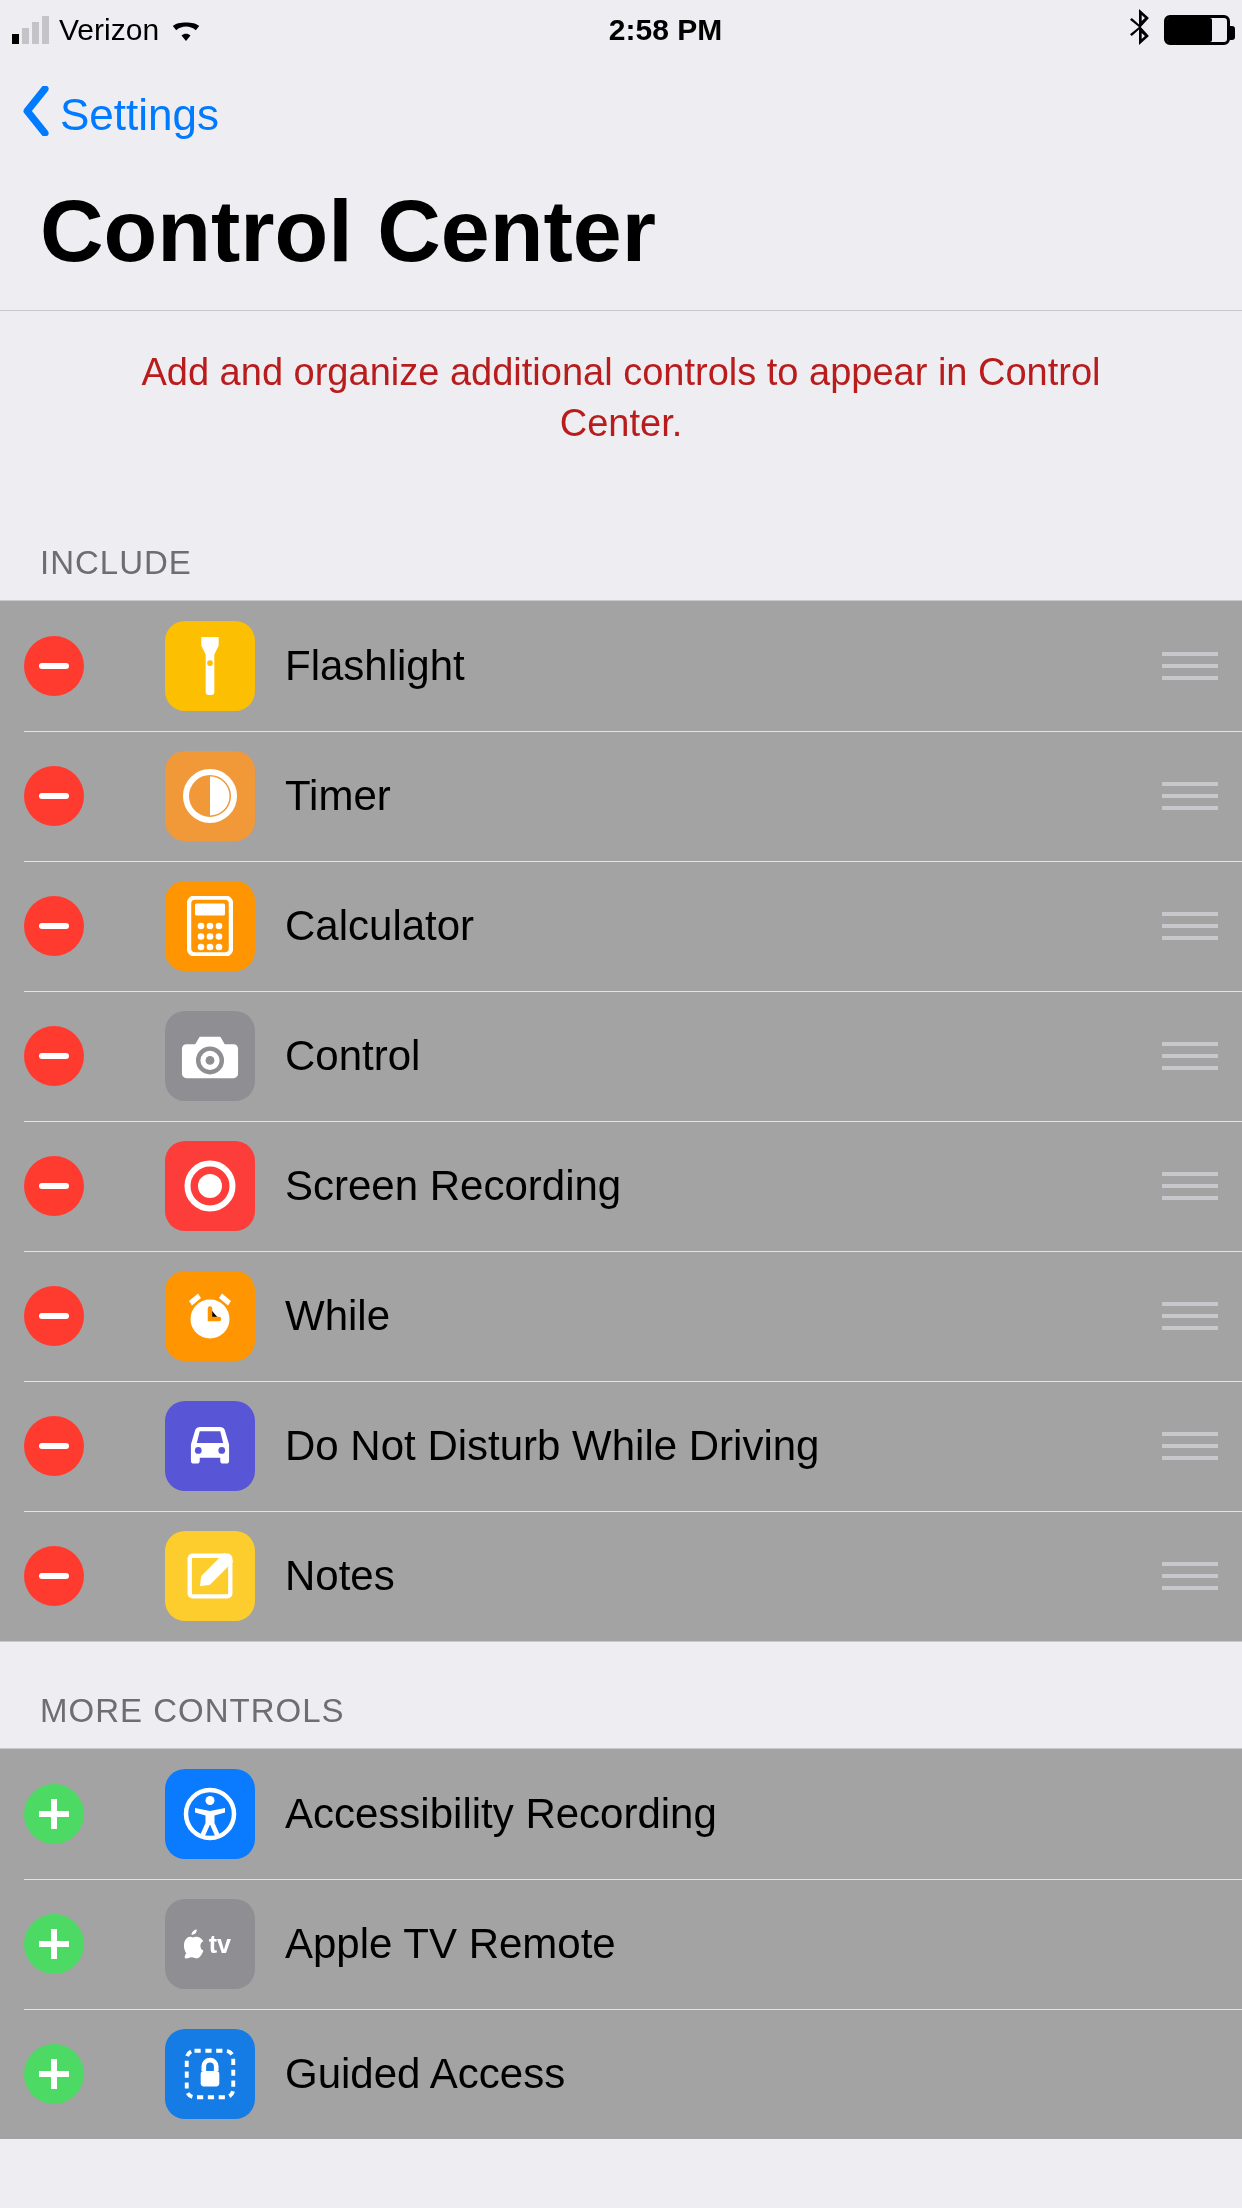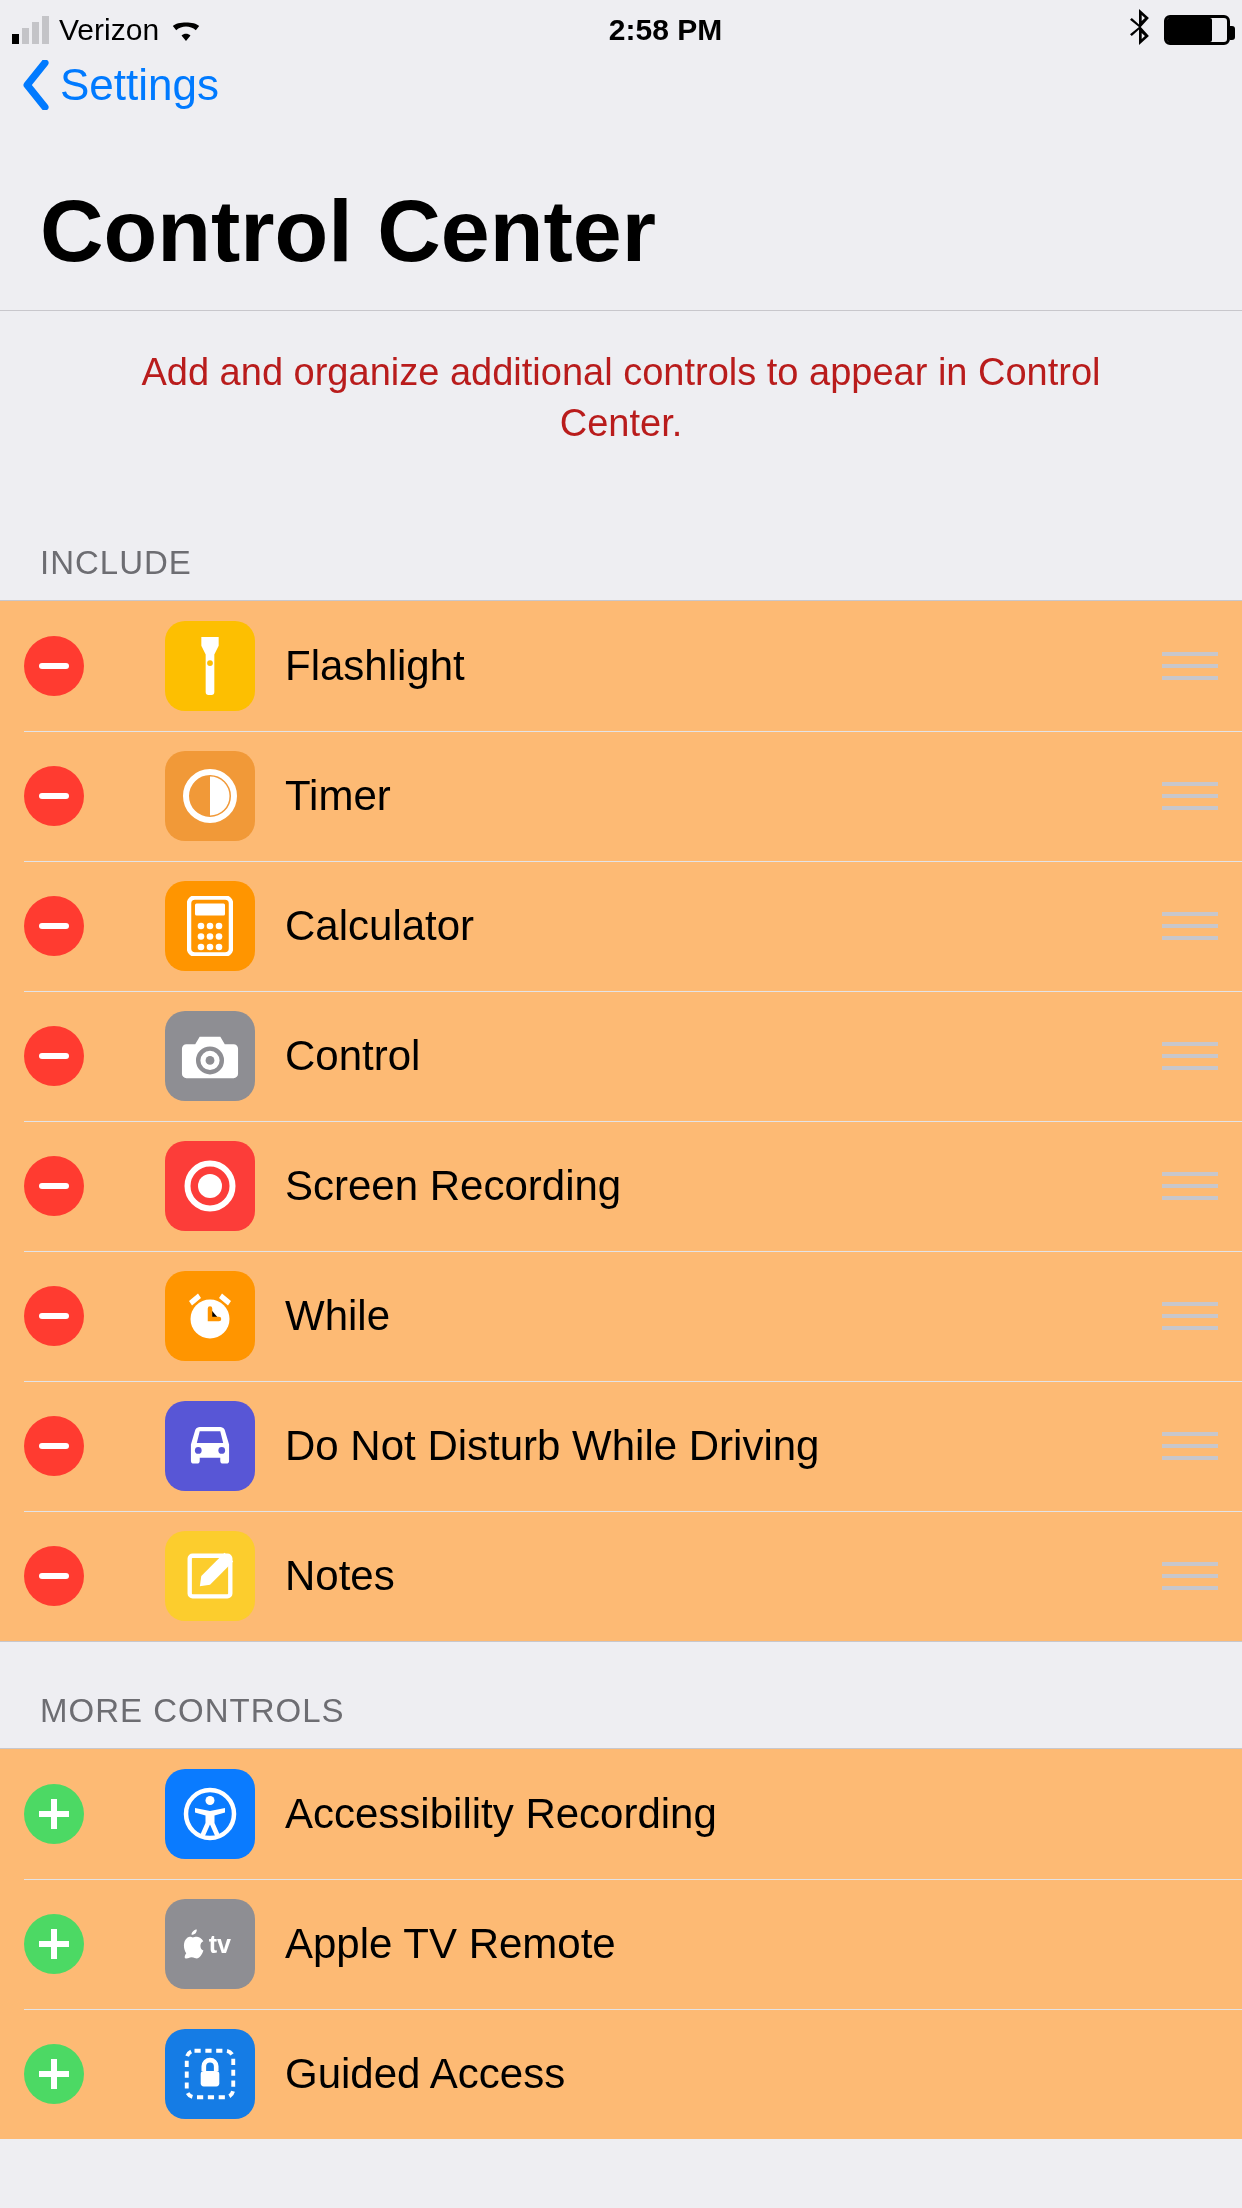"Settings" .back-nav { align-items: flex-start -> flex-end }
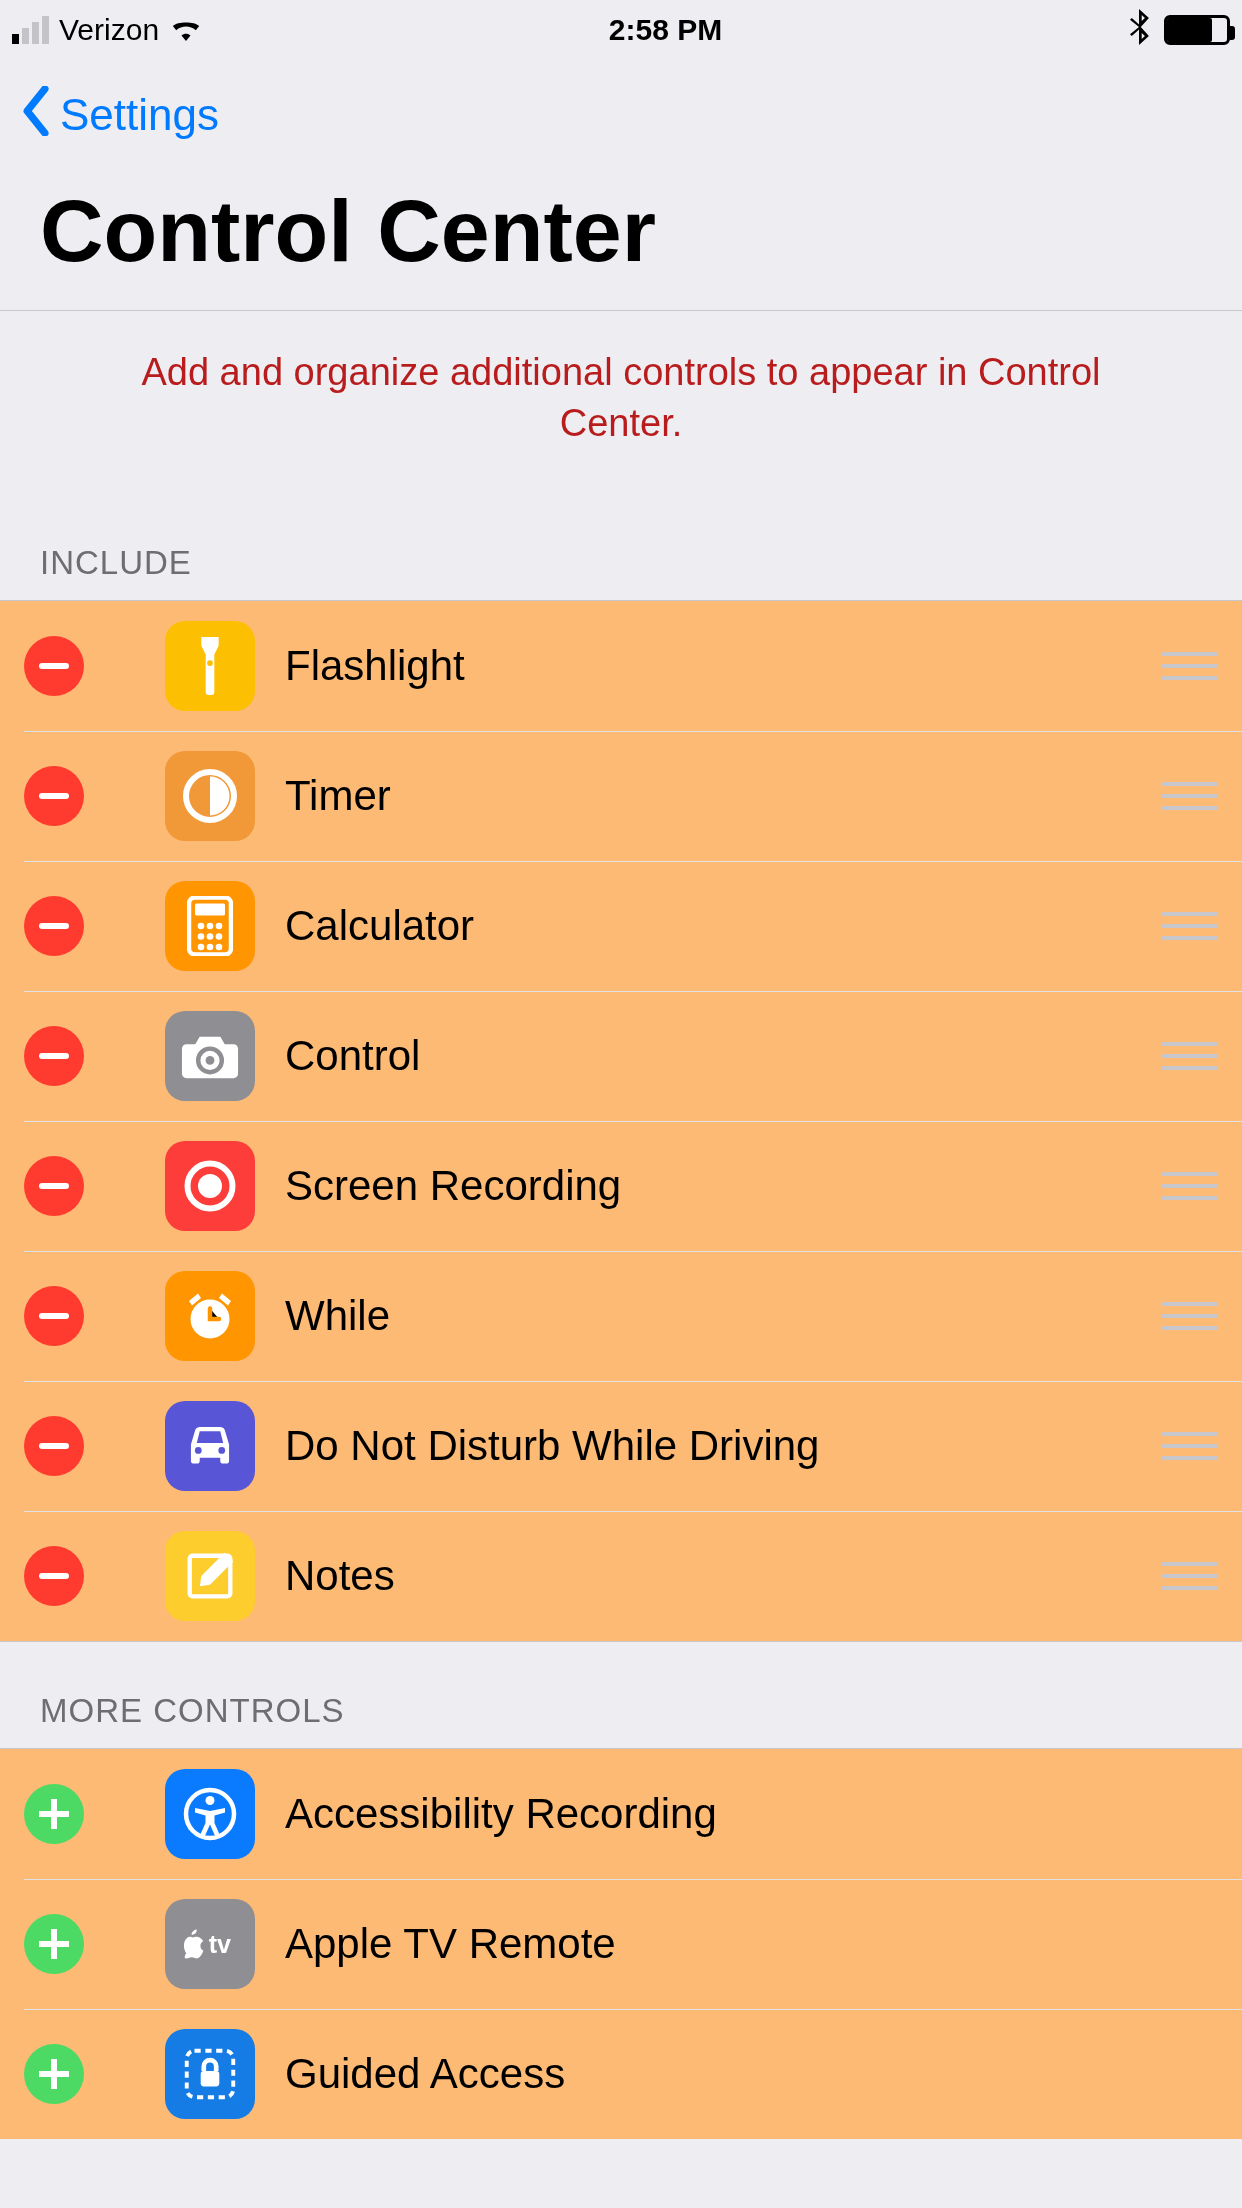"Flashlight" .list { background: #fdba74 -> #a3a3a3 }
